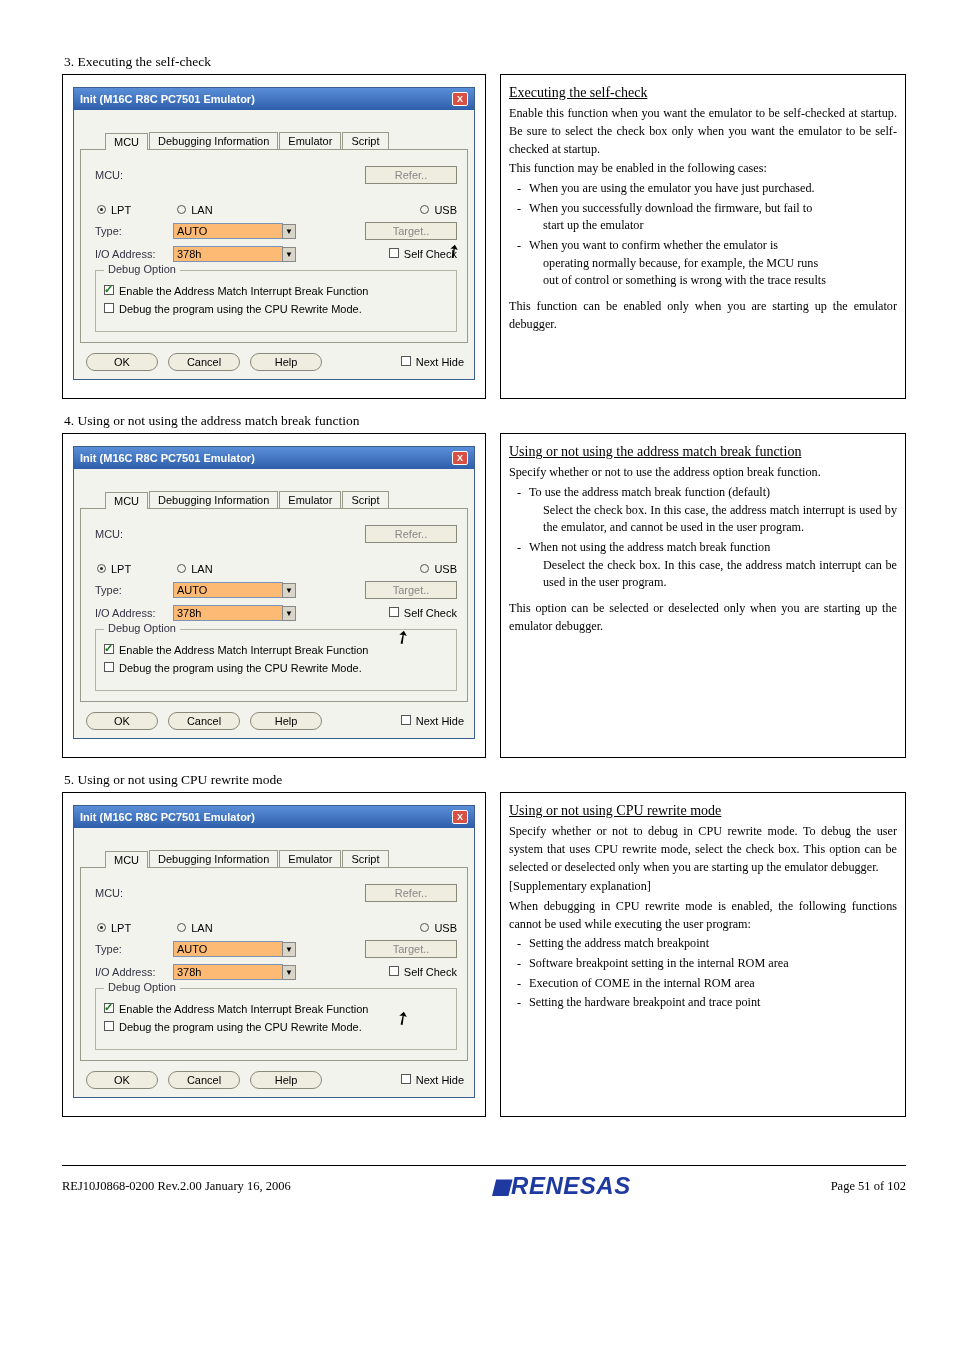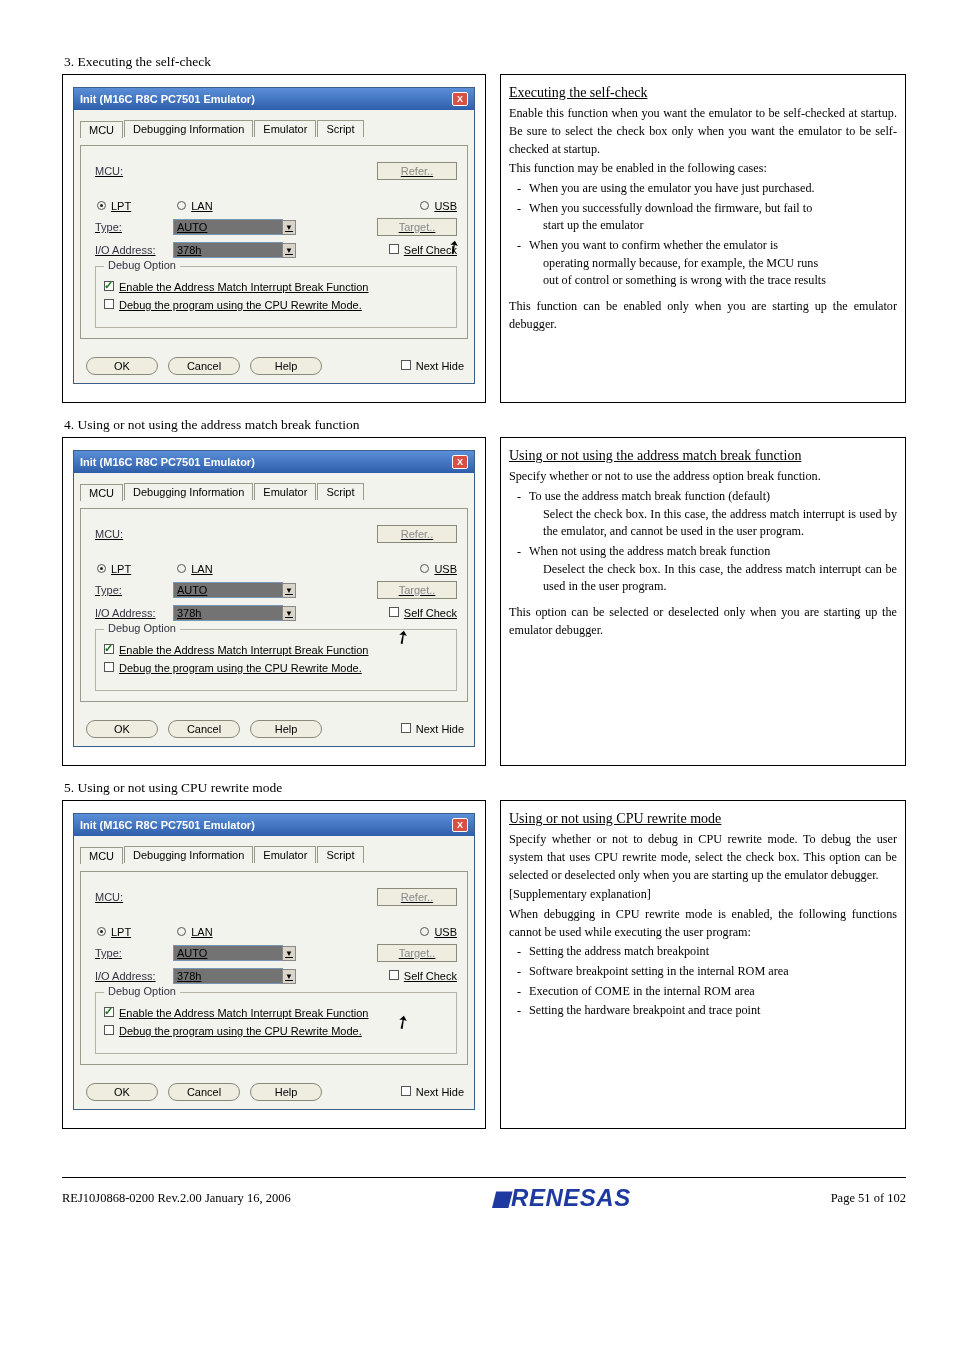"MCU" .tabs { margin-left: none -> 25px; padding: 10px 6px 0 6px -> 22px 6px 0 6px }
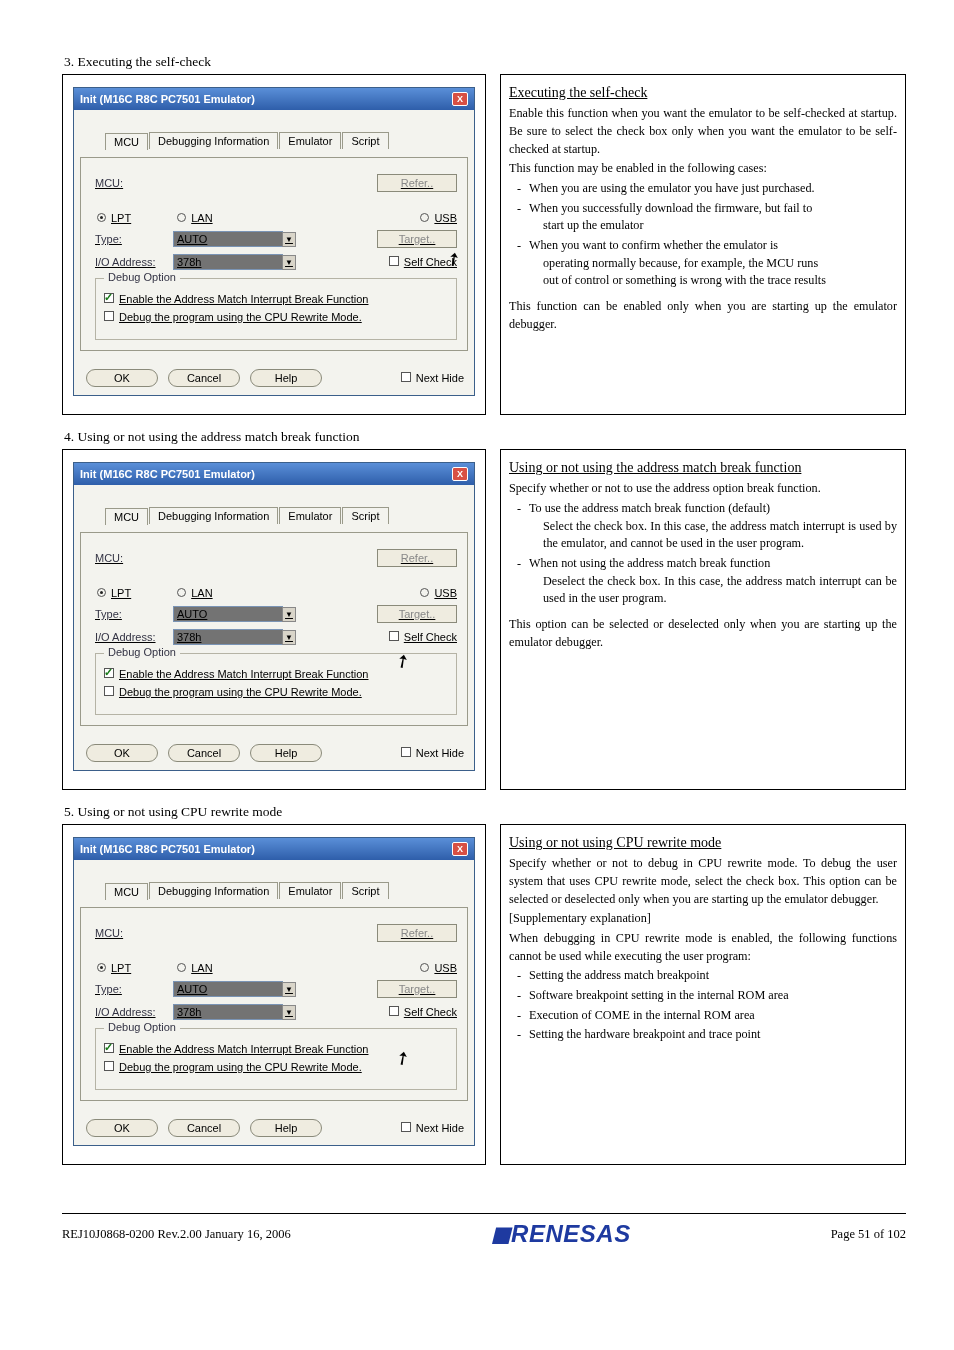"MCU:" .tabbody { margin: 8px 6px -> 0 6px; text-decoration: underline -> none }
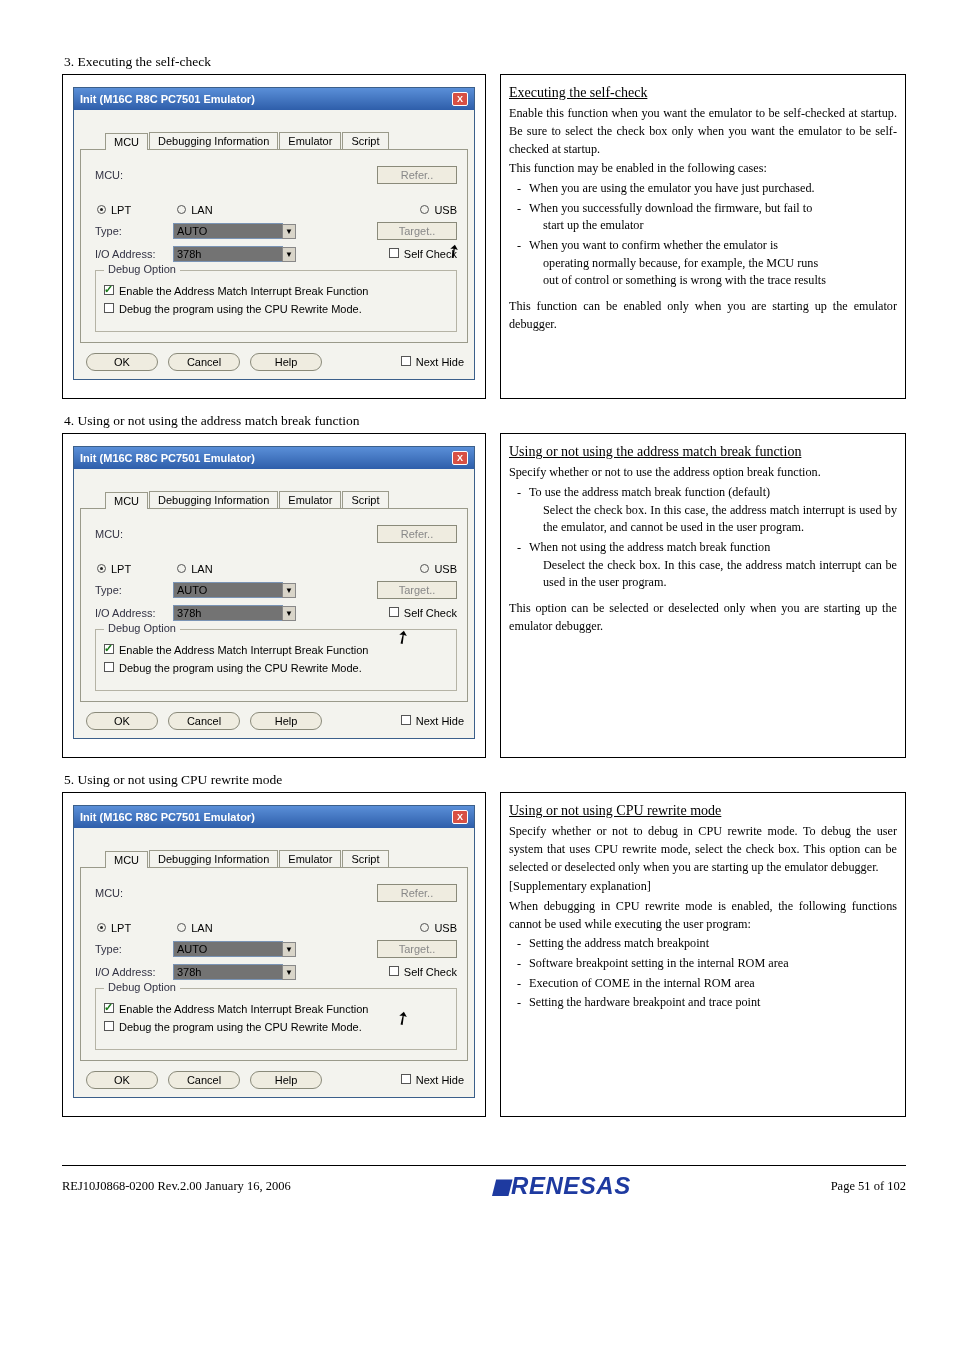"Refer.." .btn { width: 80px -> 92px }
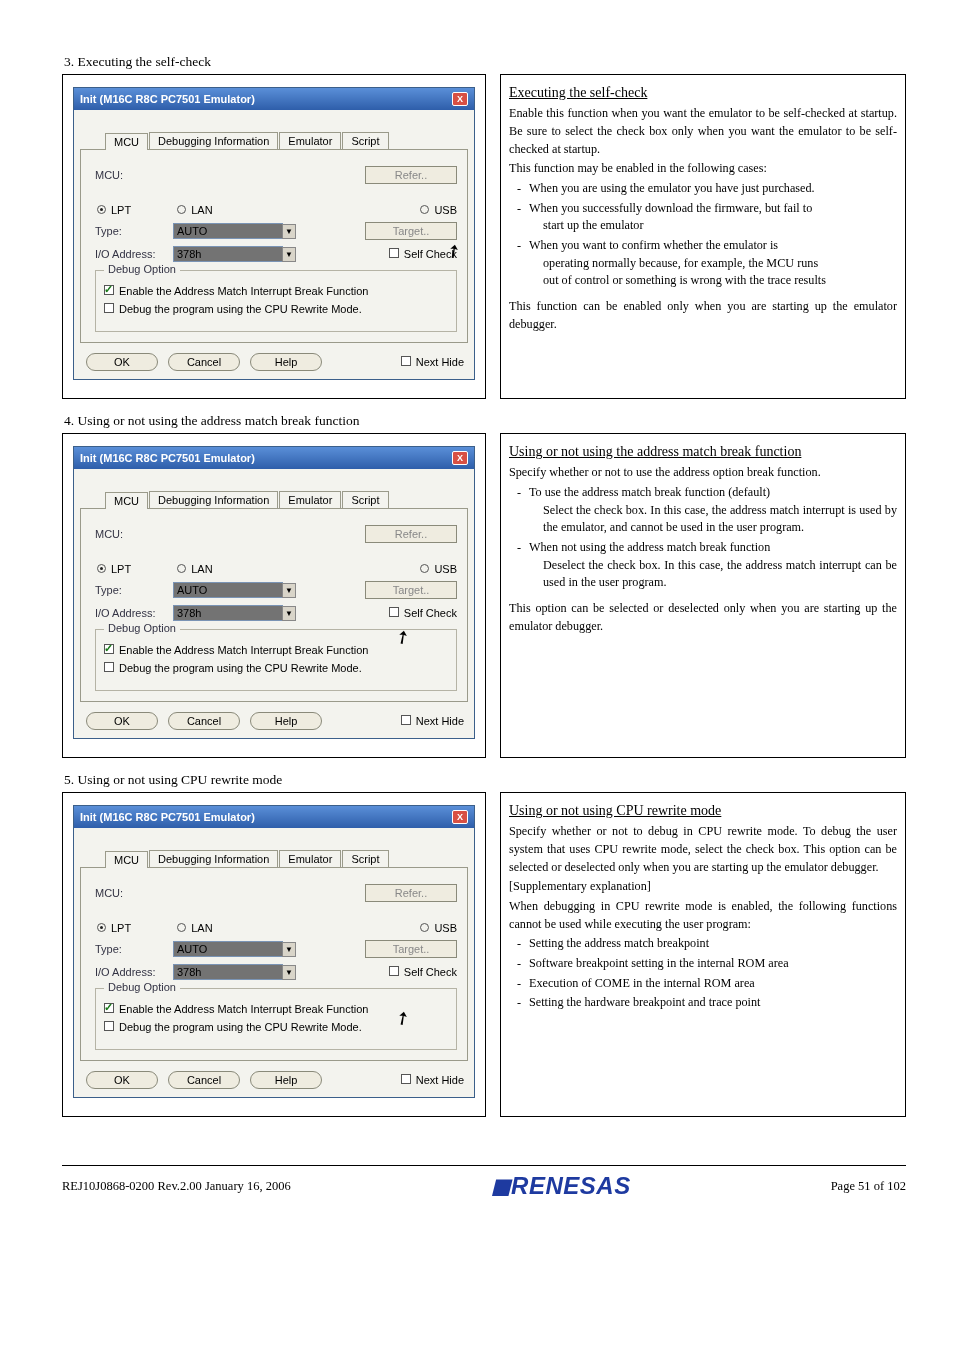"AUTO" .inp { background: #737373 -> #fdba74 }
